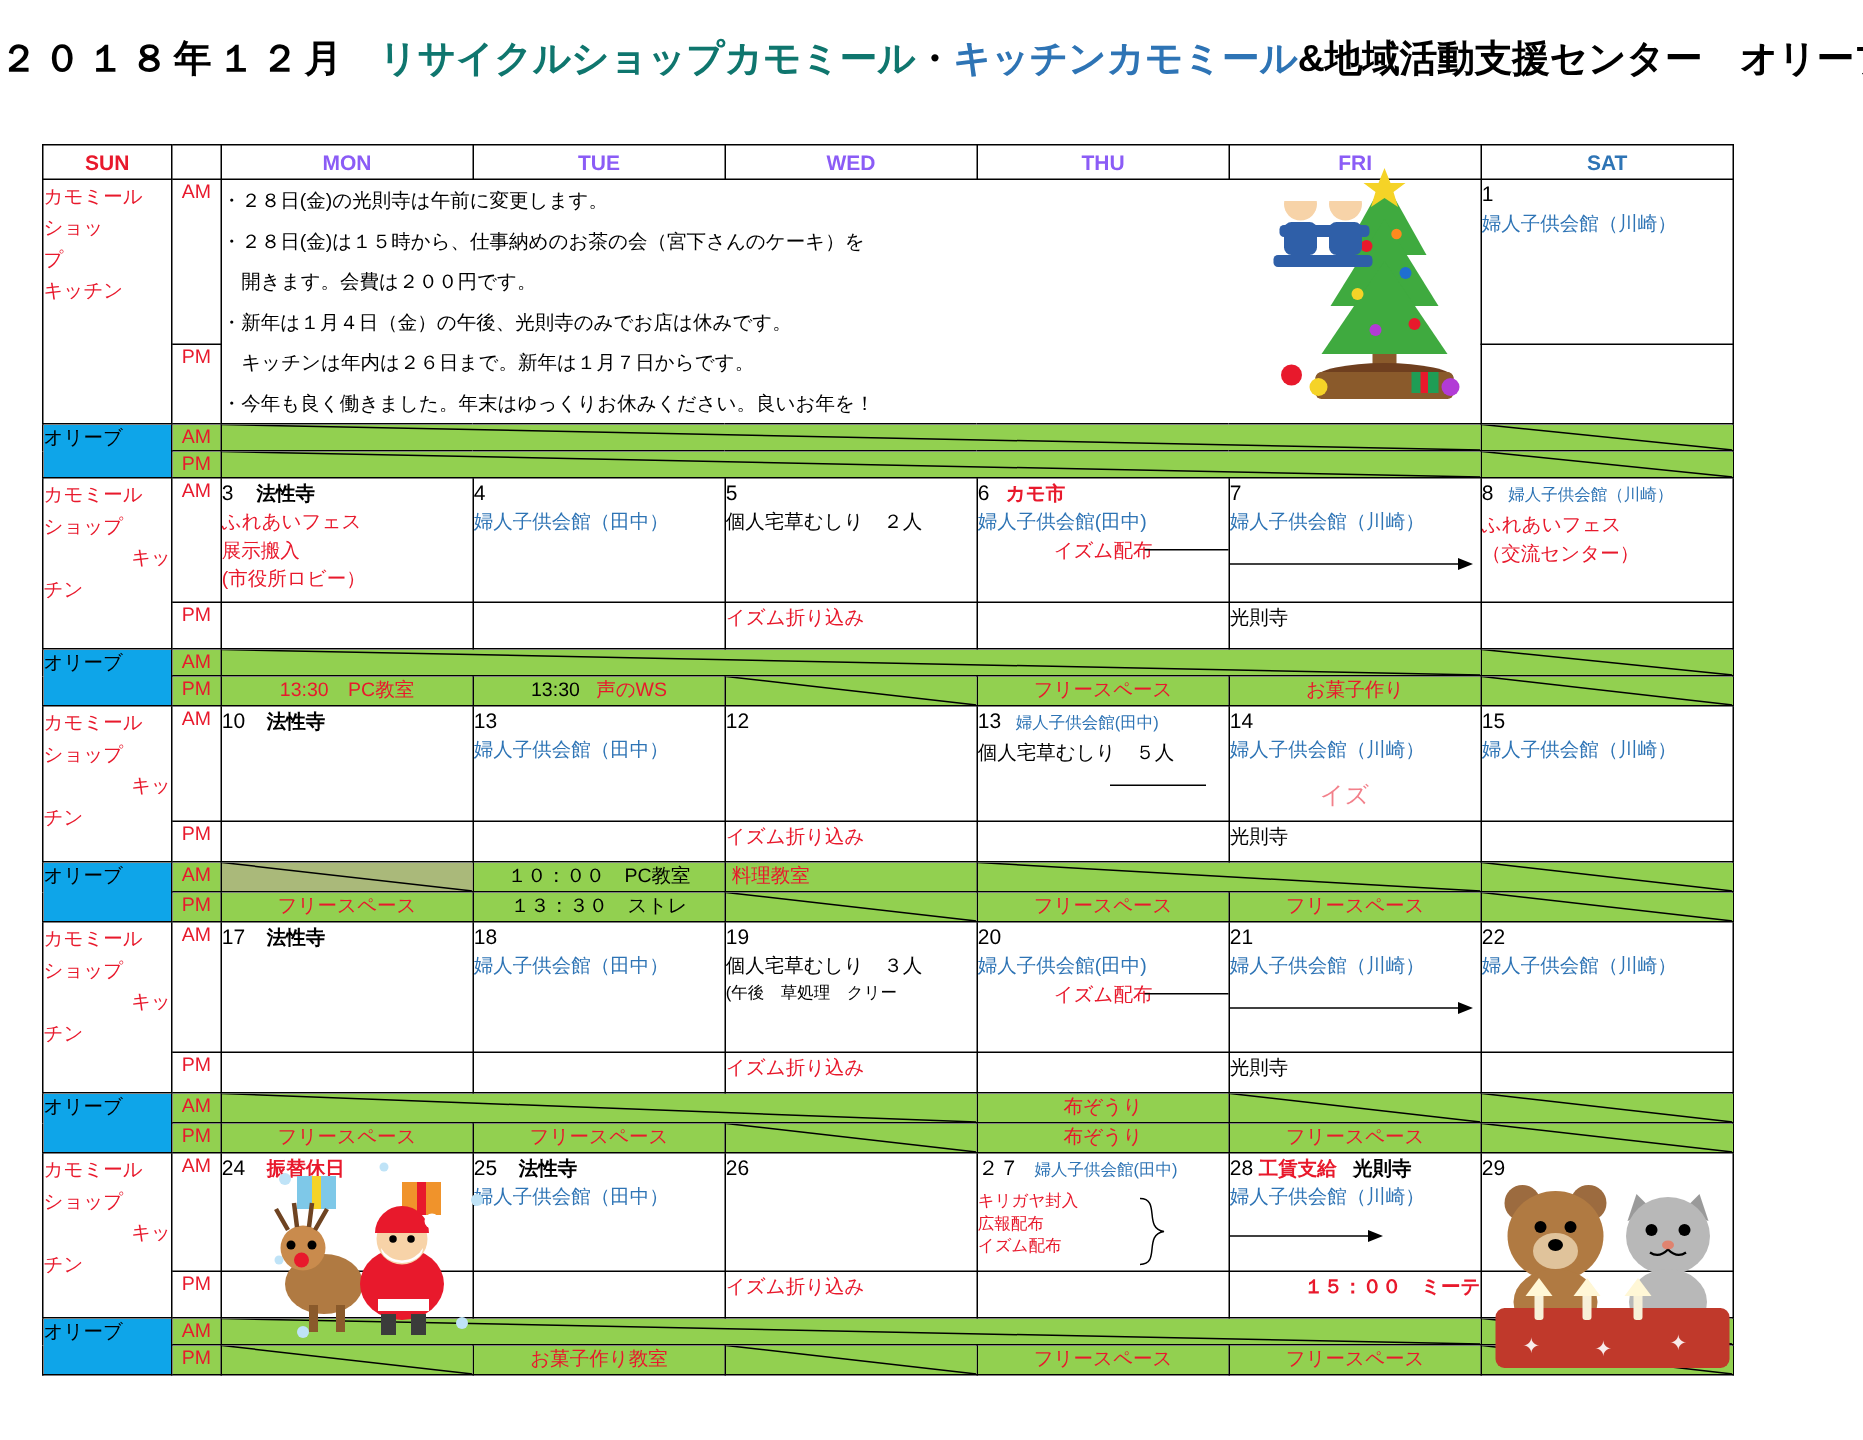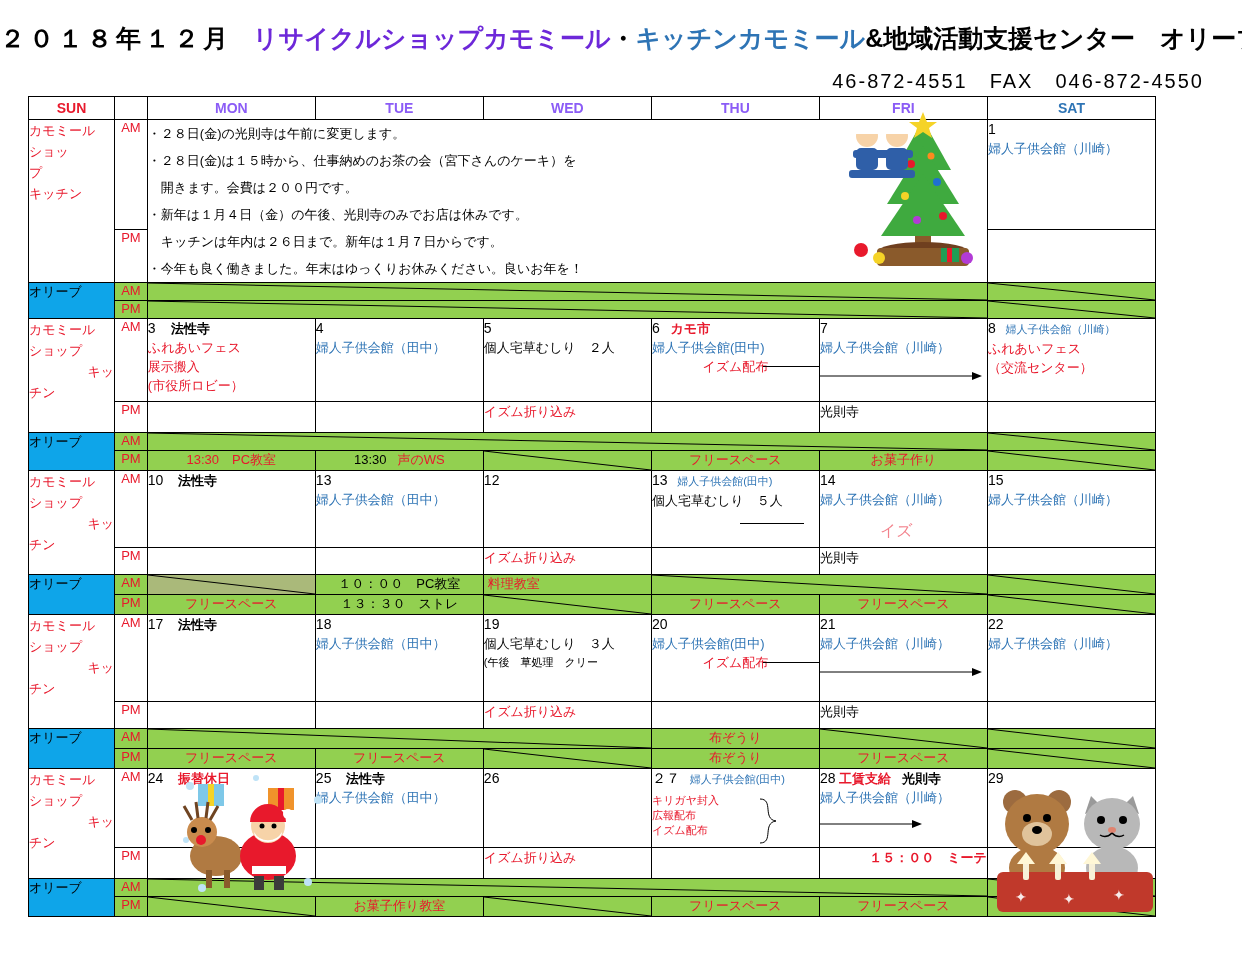"リサイクルショップカモミール" .hdr .red { color: #6d28d9 -> #0f766e }
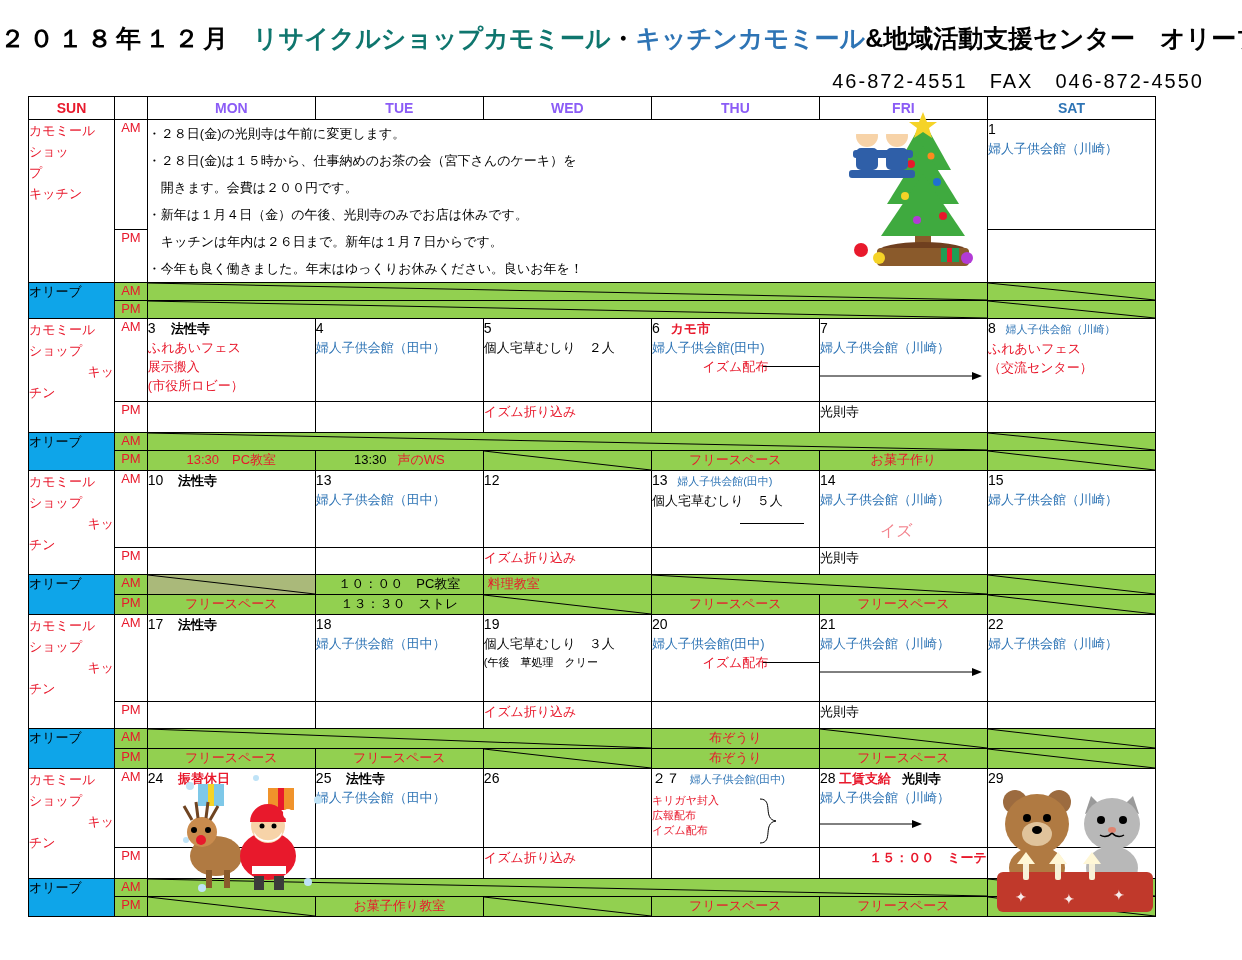"46-872-4551 FAX 046-872-4550" div.phone { html: <div>46-872-4551 FAX 046-872-4550</div> -> none }
